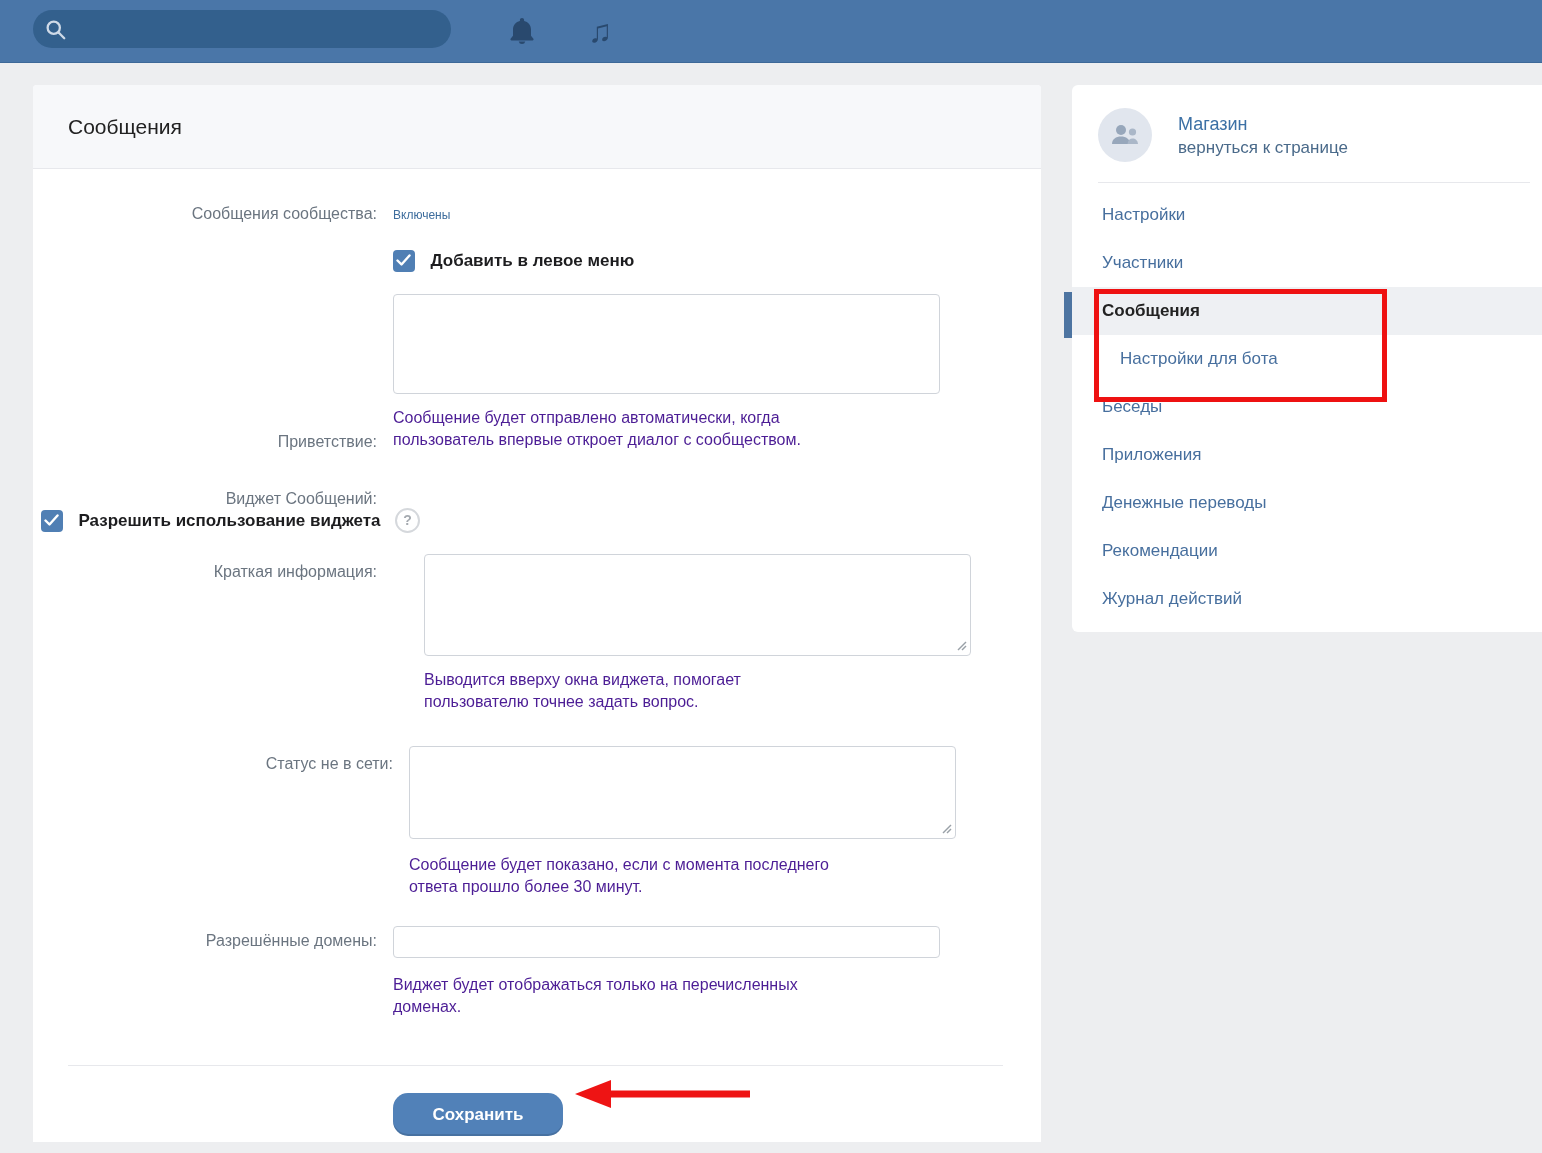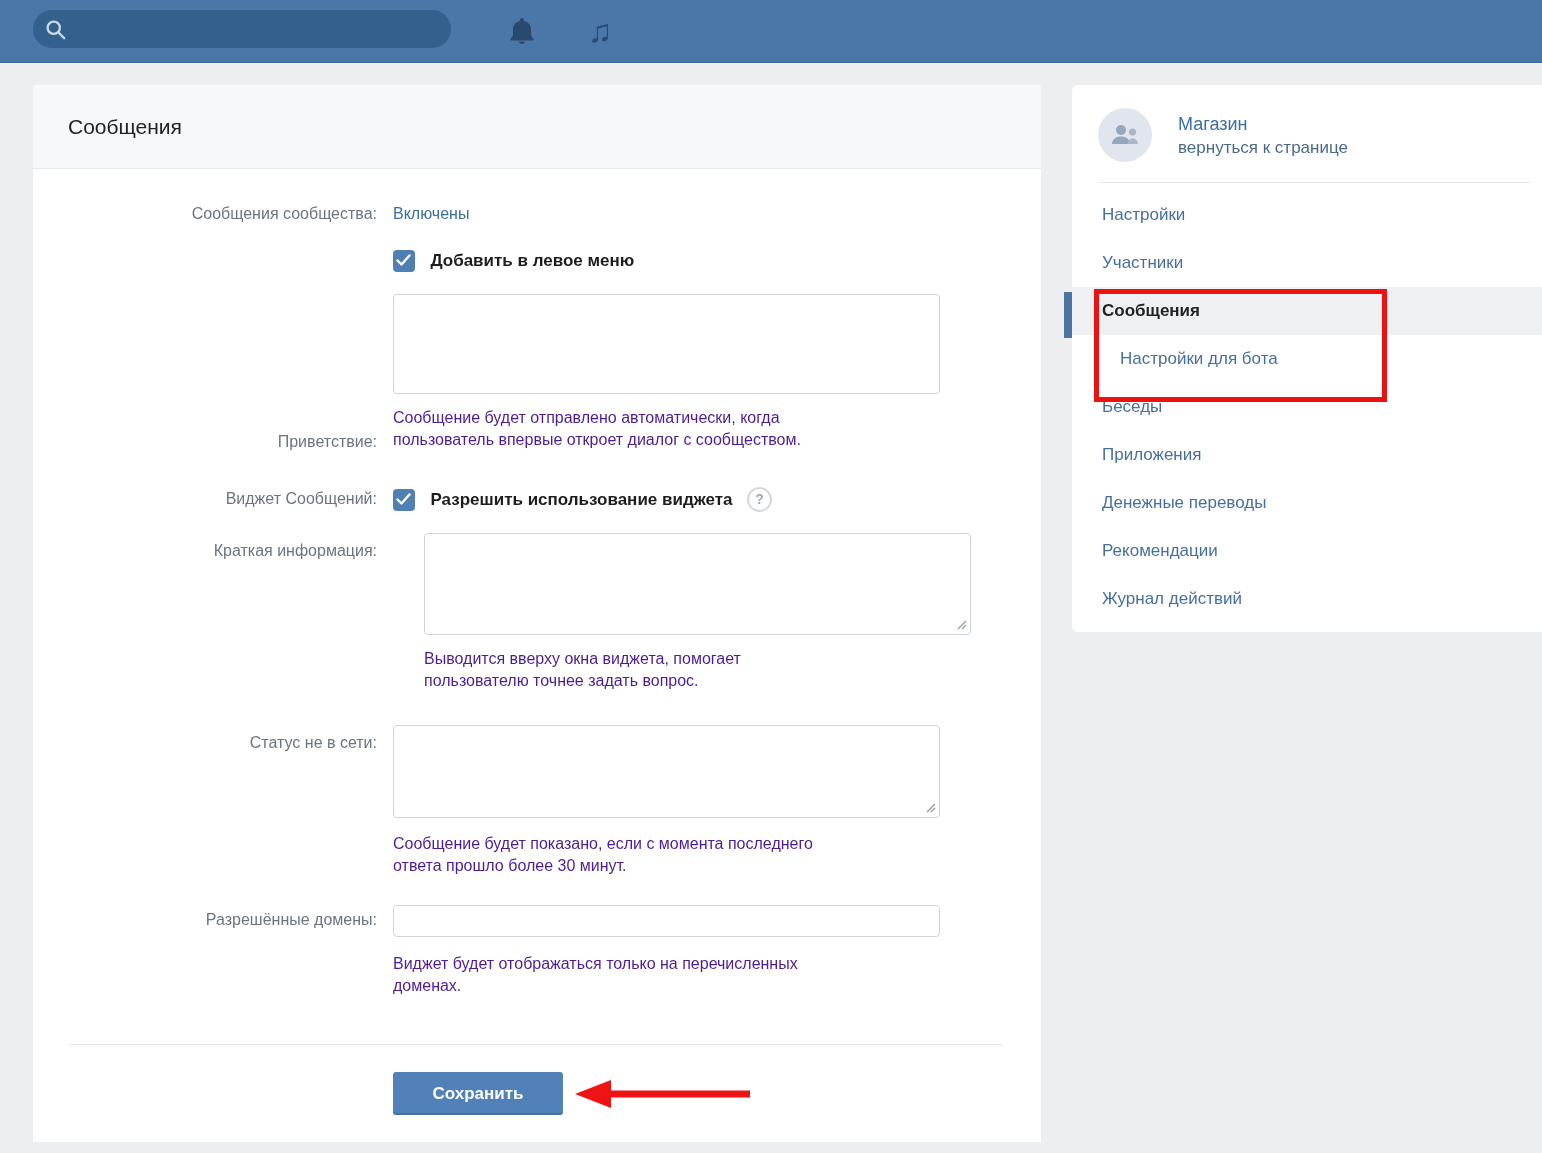"Включены" .link { font-size: 16px -> 12px }
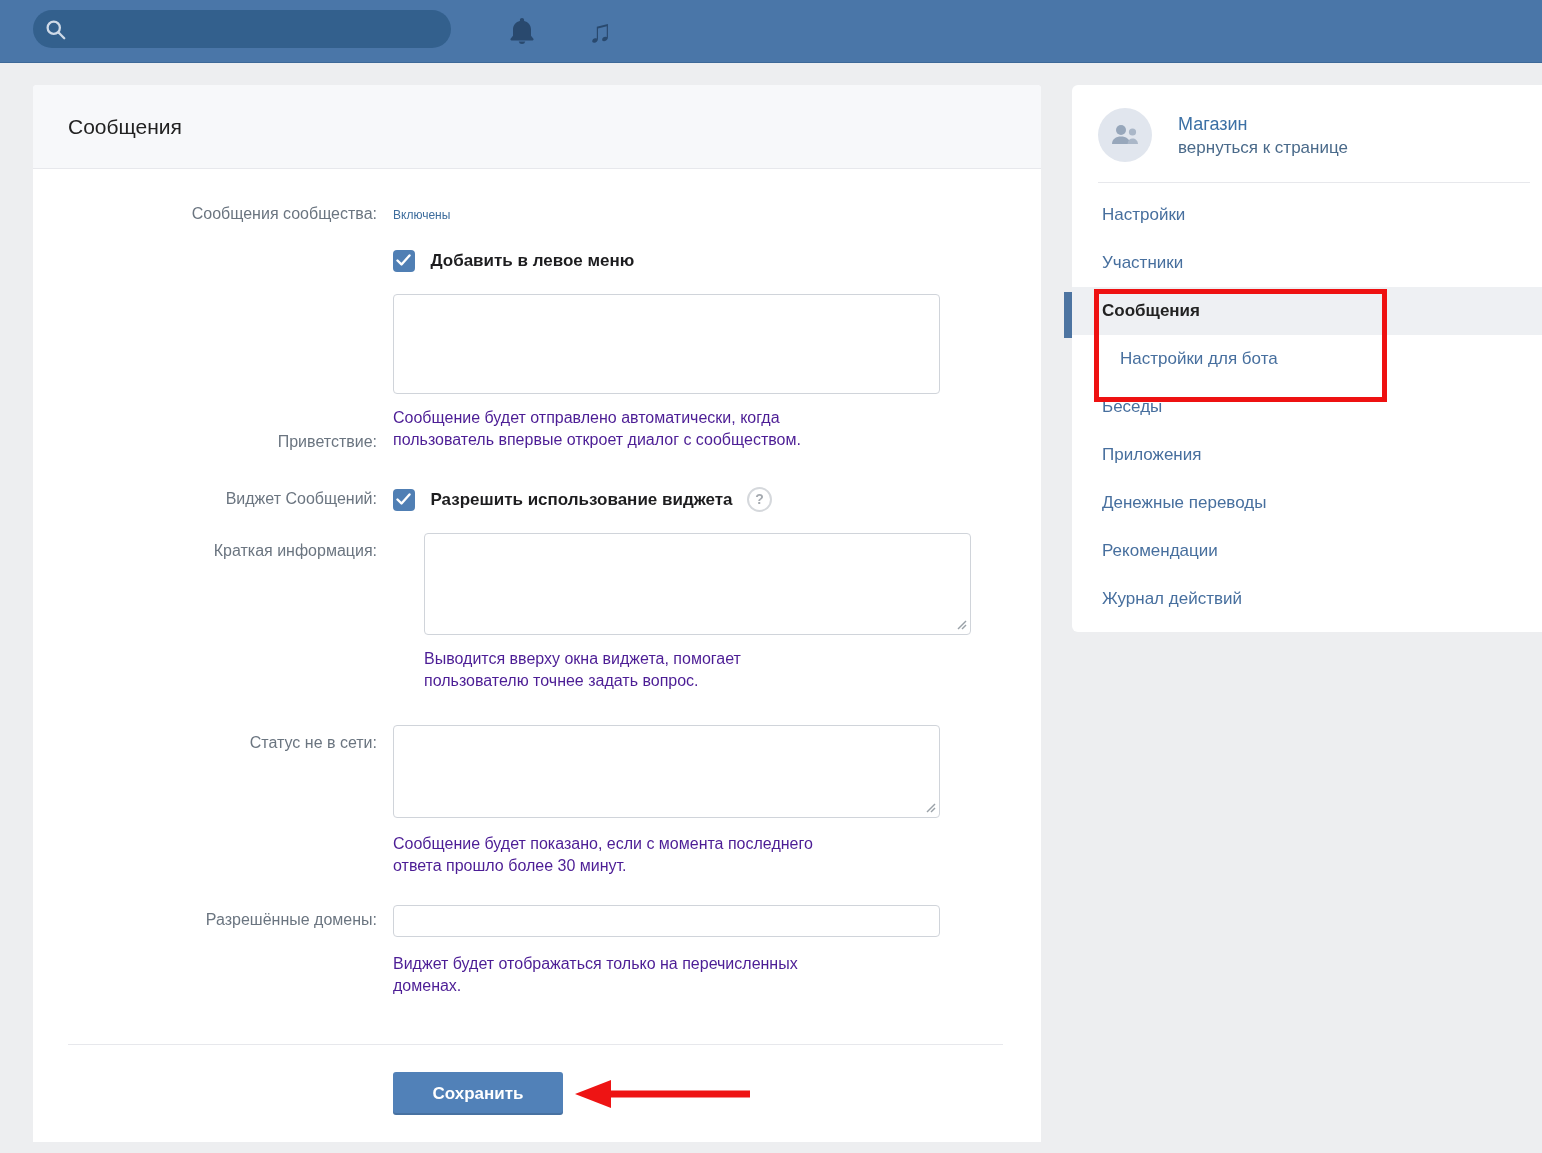"Виджет Сообщений:" div.row { flex-direction: none -> column }
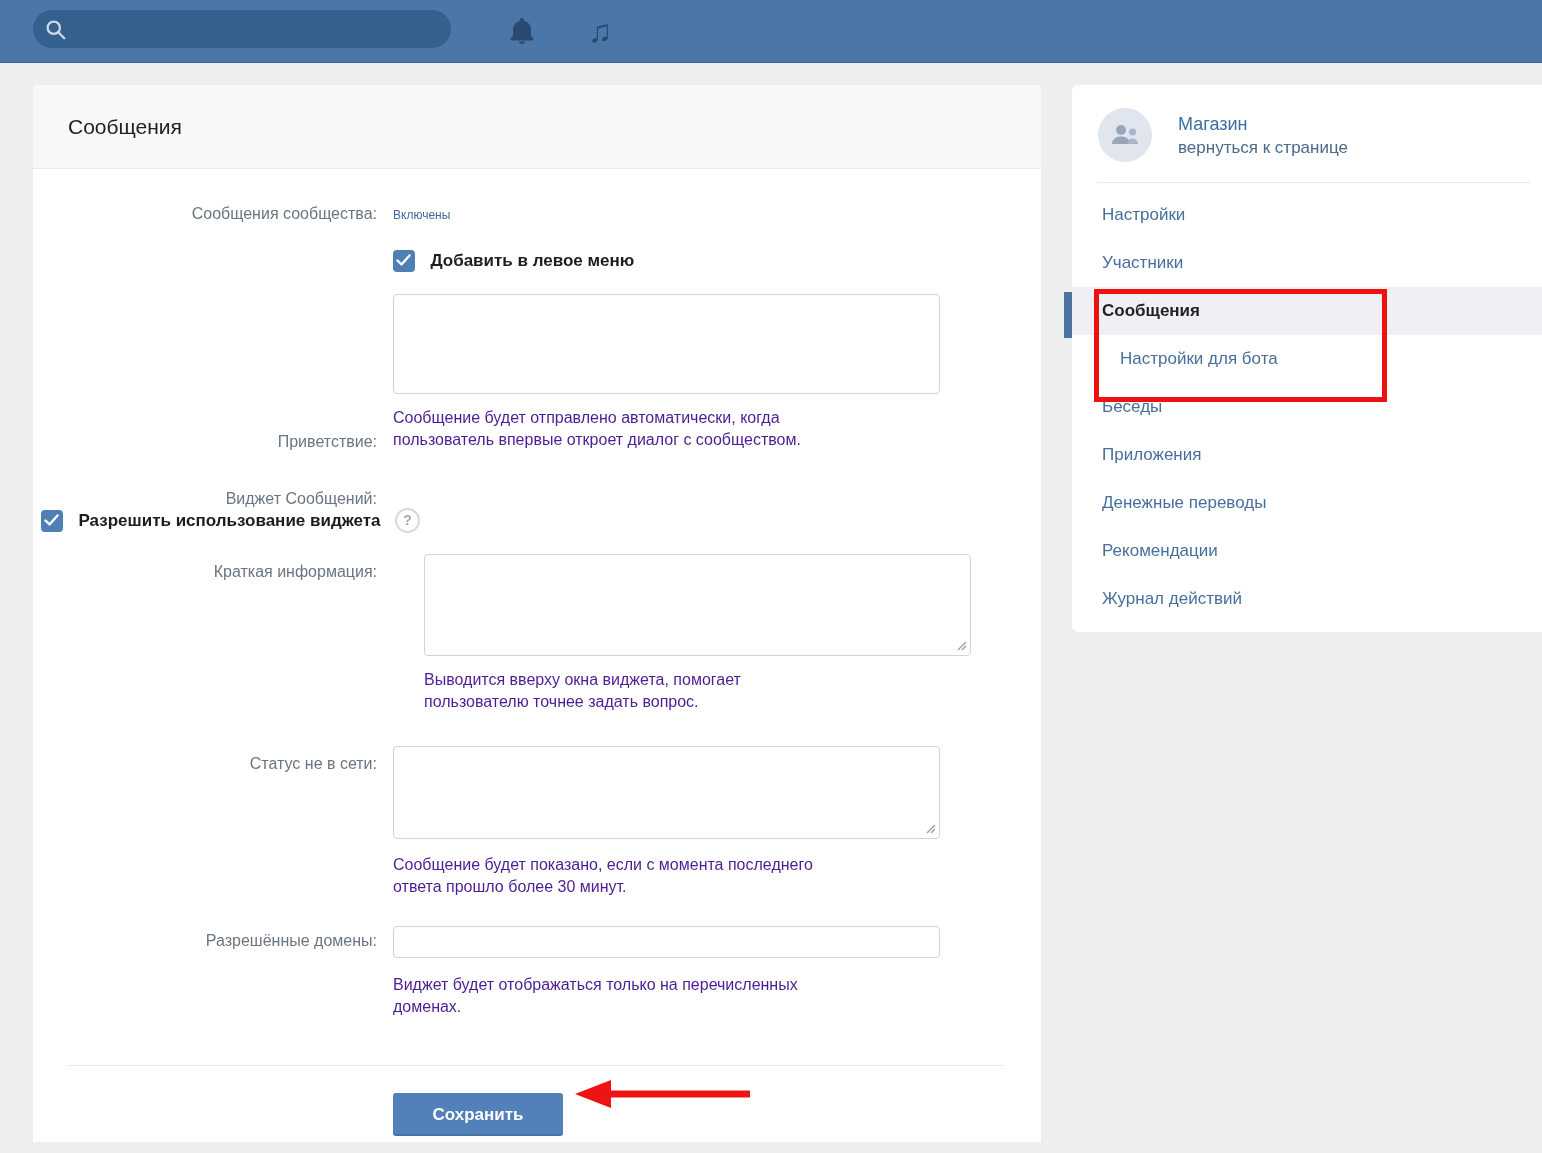"Статус не в сети:" div.row { margin-left: none -> 16px }
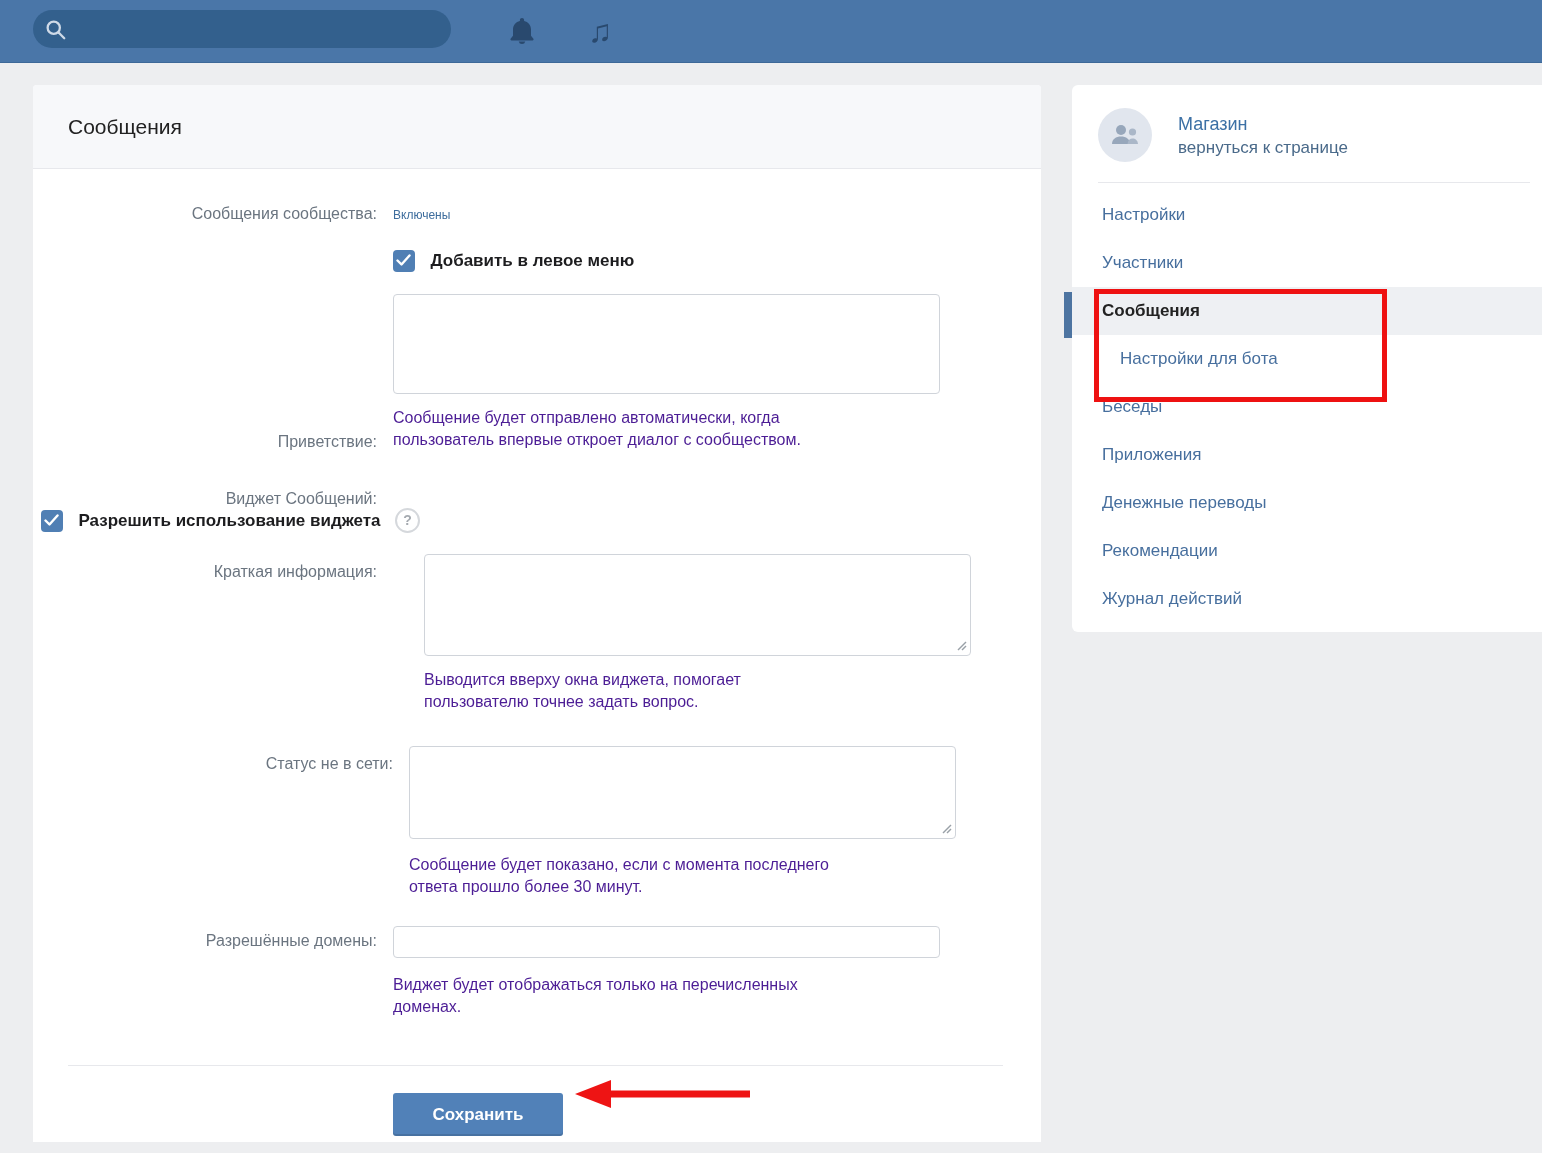"Сохранить" .save-btn { border-radius: 3px -> 15px }
